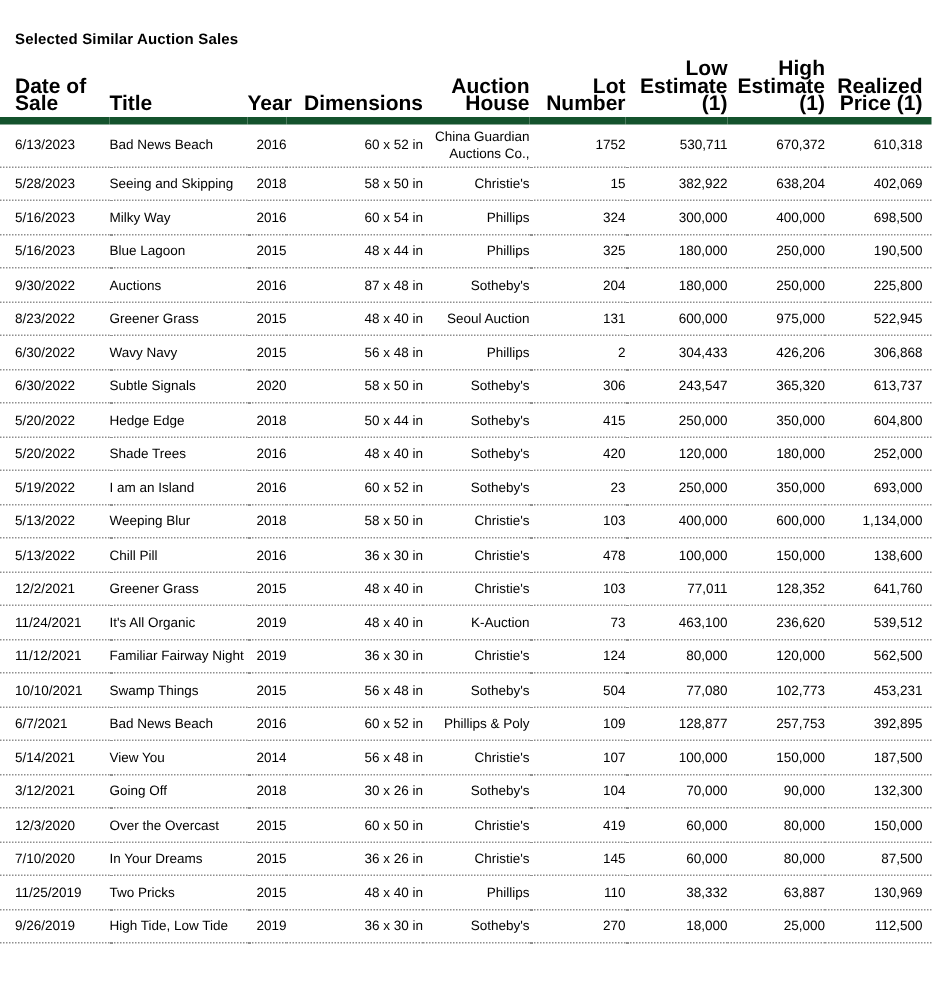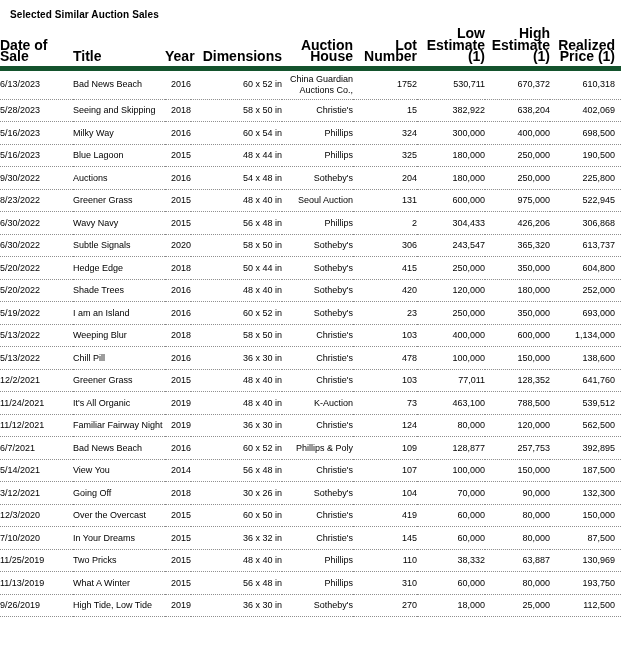"Selected Similar Auction Sales" .page-title { margin: 0 0 8px 10px -> 12px 0 8px 10px }
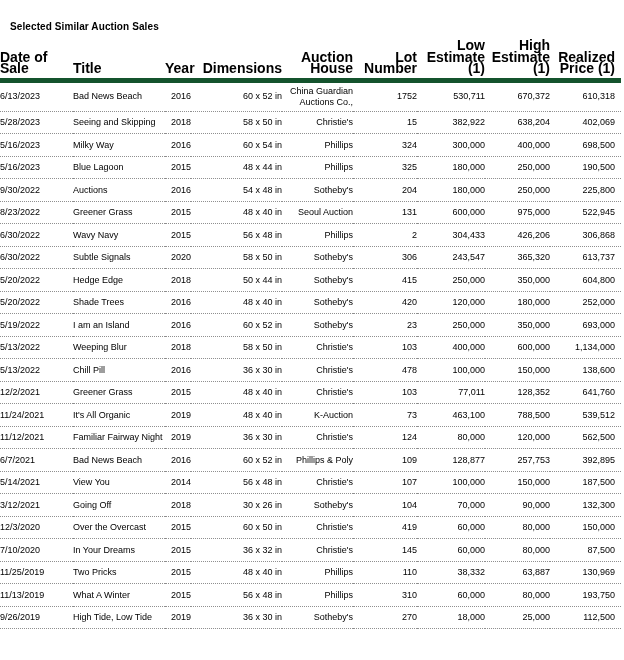"Date of Sale" th:nth-child(1), td:nth-child(1) { padding-left: none -> 10px }
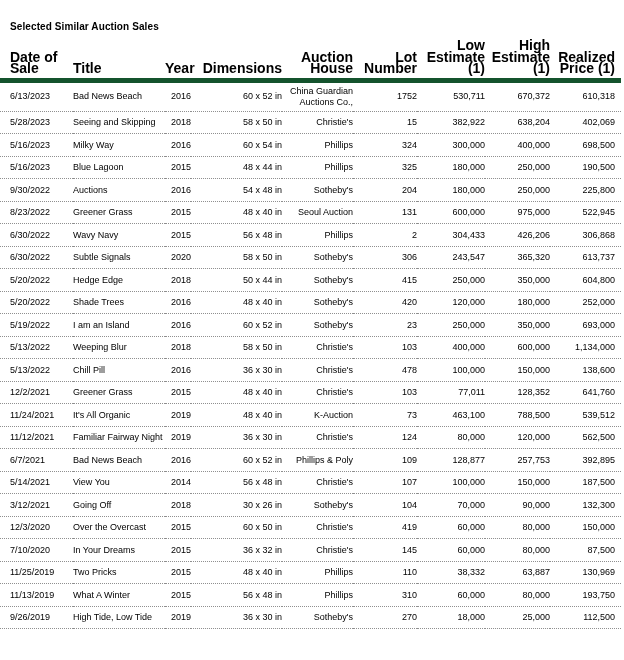"54 x 48 in" td { text: 54 -> 87 }
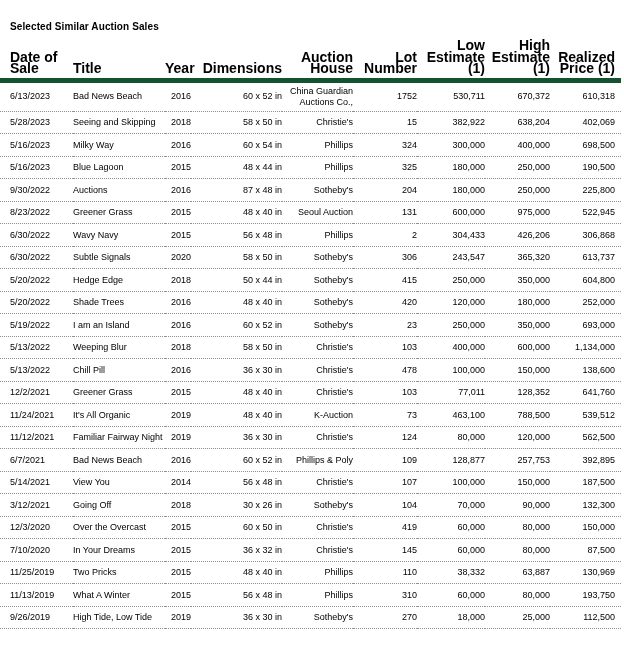"788,500" td { text: 788,500 -> 236,620 }
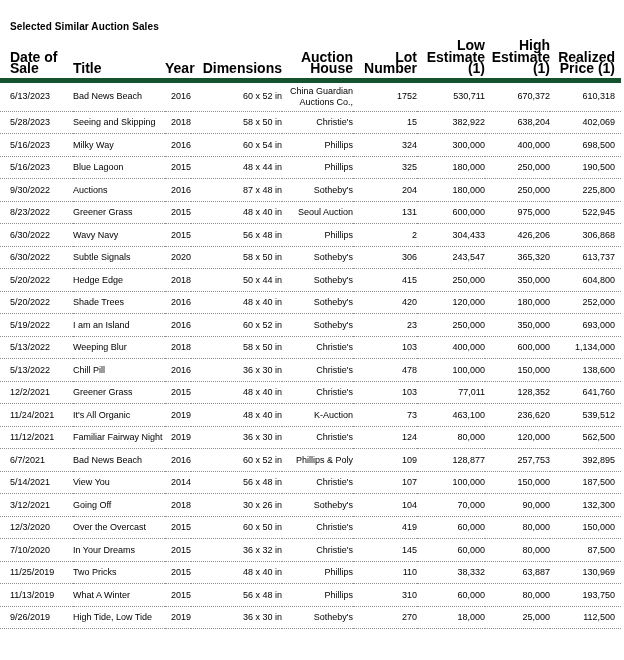"10/10/2021" tr { html: none -> <tr> <td>10/10/2021</td> <td>Swamp Things</td> <td>2015</td> <td>56 x 48 in</td> <td>Sotheby's</td> <td>504</td> <td>77,080</td> <td>102,773</td> <td>453,231</td> </tr> }
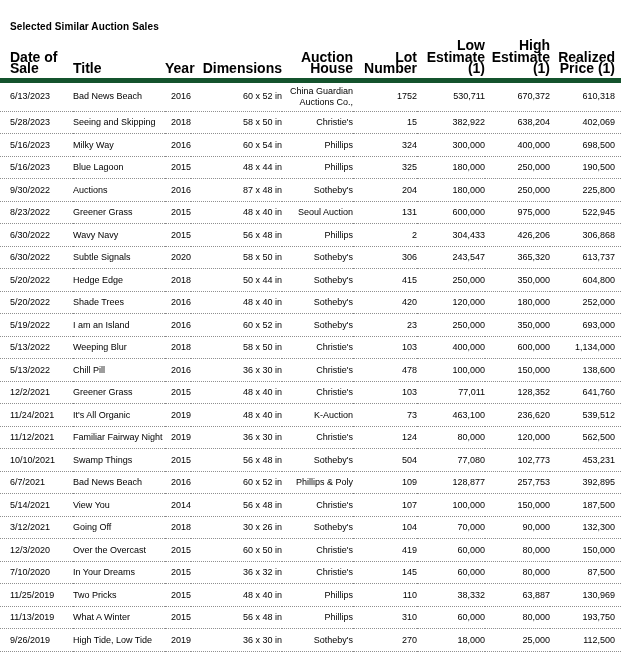"36 x 32 in" td { text: 32 -> 26 }
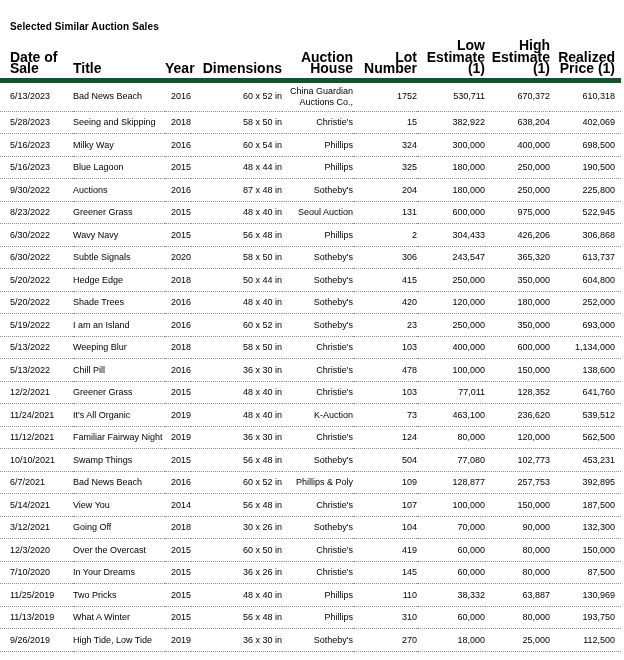"11/13/2019" tr { html: <tr> <td>11/13/2019</td> <td>What A Winter</td> <td>2015</td> <td>56 x 48 in</td> <td>Phillips</td> <td>310</td> <td>60,000</td> <td>80,000</td> <td>193,750</td> </tr> -> none }
